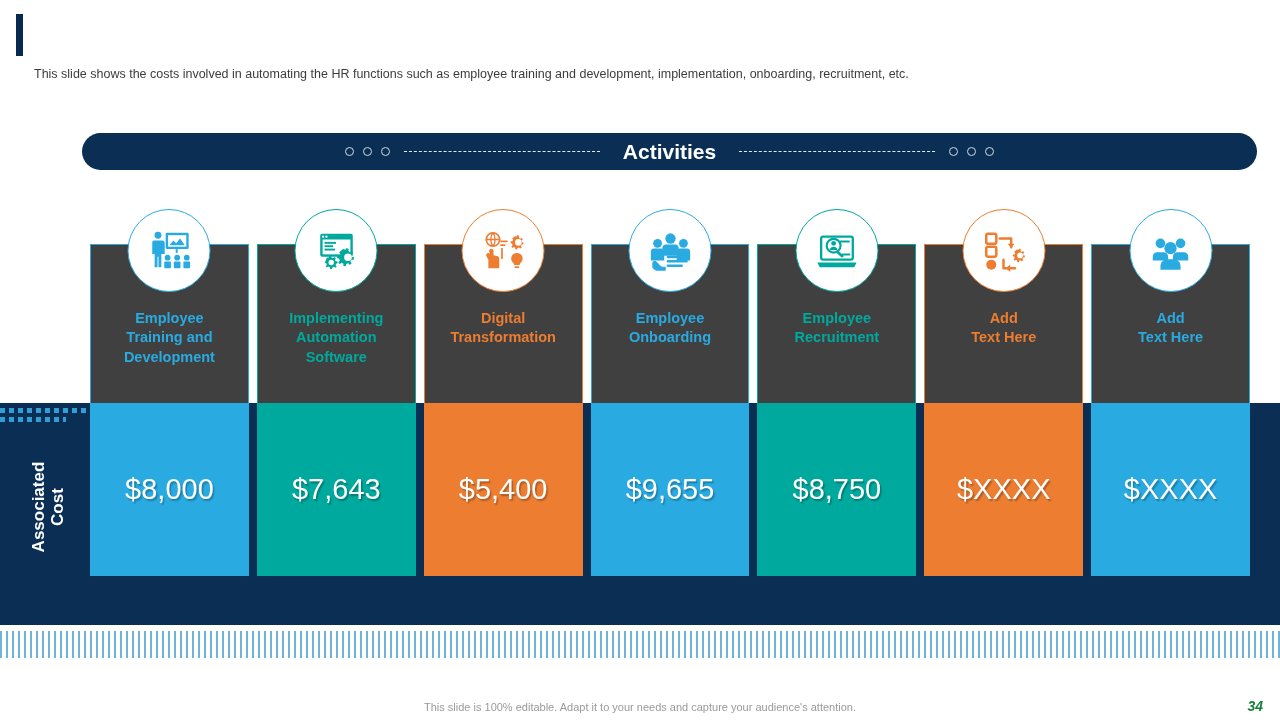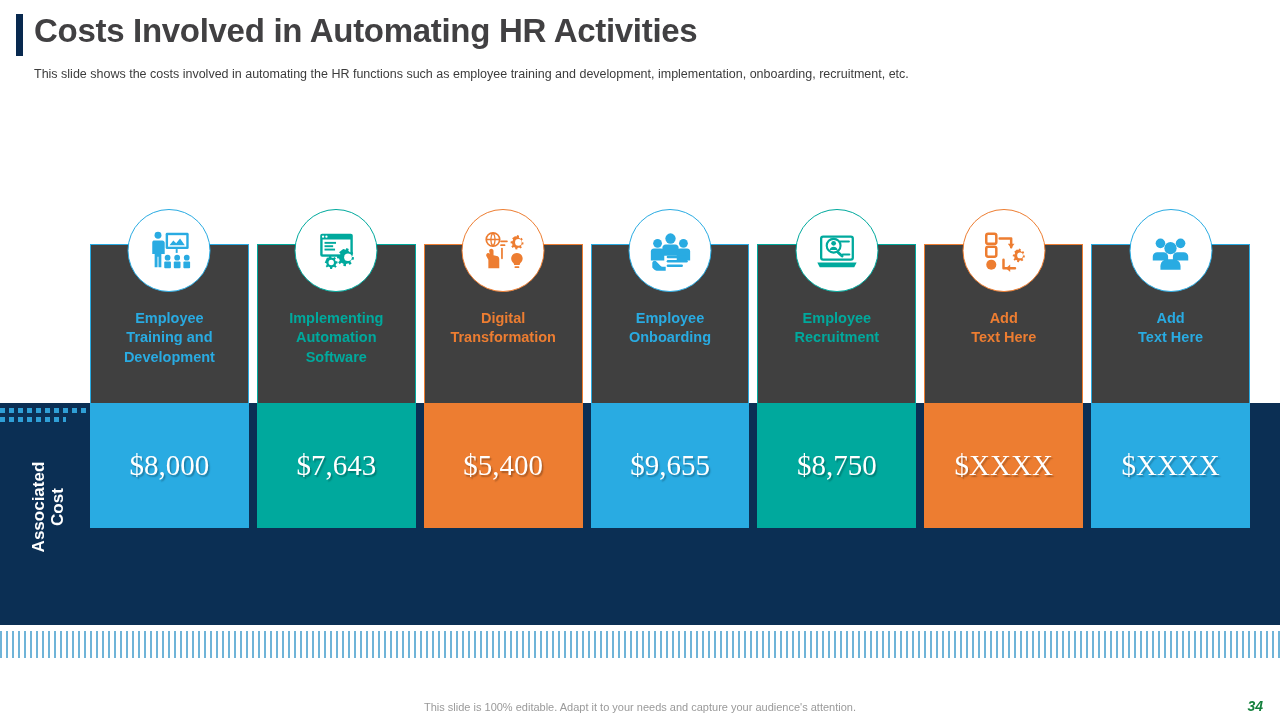"Costs Involved in Automating HR" div.page-title { html: <div>Costs Involved in Automating HR Activities</div> -> none }
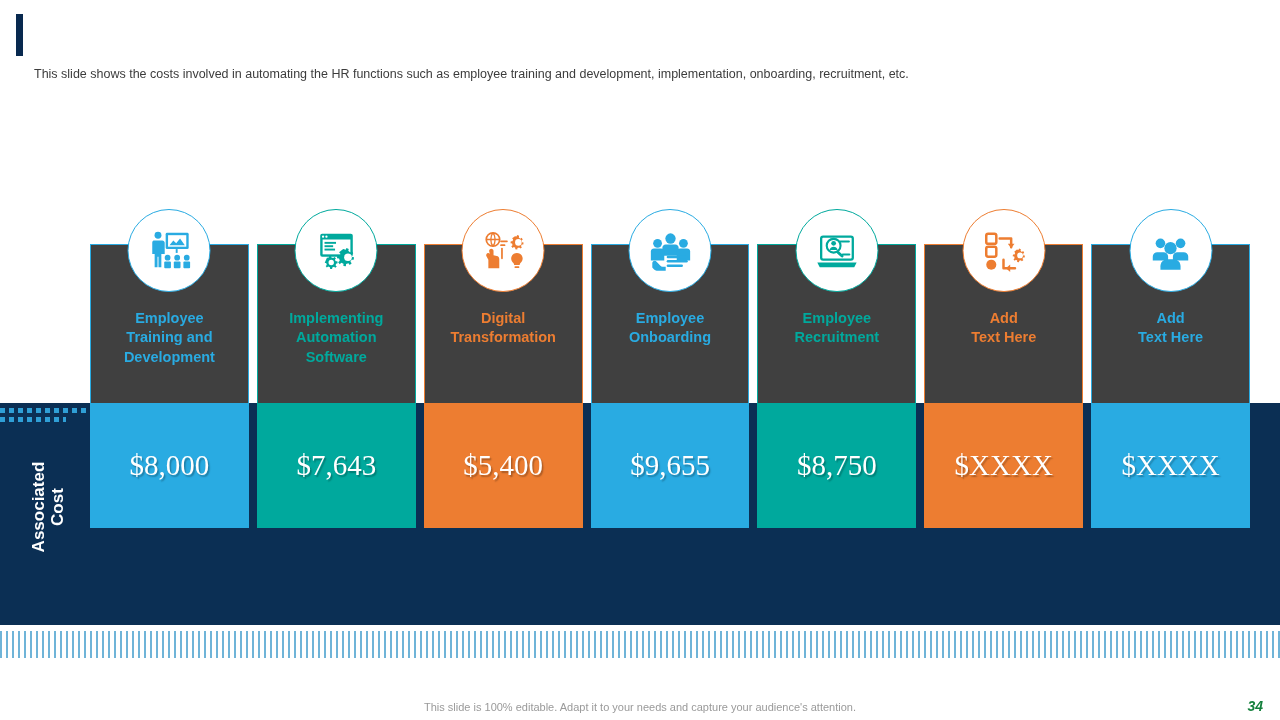"Activities" div.banner { html: none -> <div> <div> <div> <span></span> <span></span> <span></span> </div> <div></div> <div>Activities</div> <div></div> <div> <span></span> <span></span> <span></span> </div> </div> </div> }
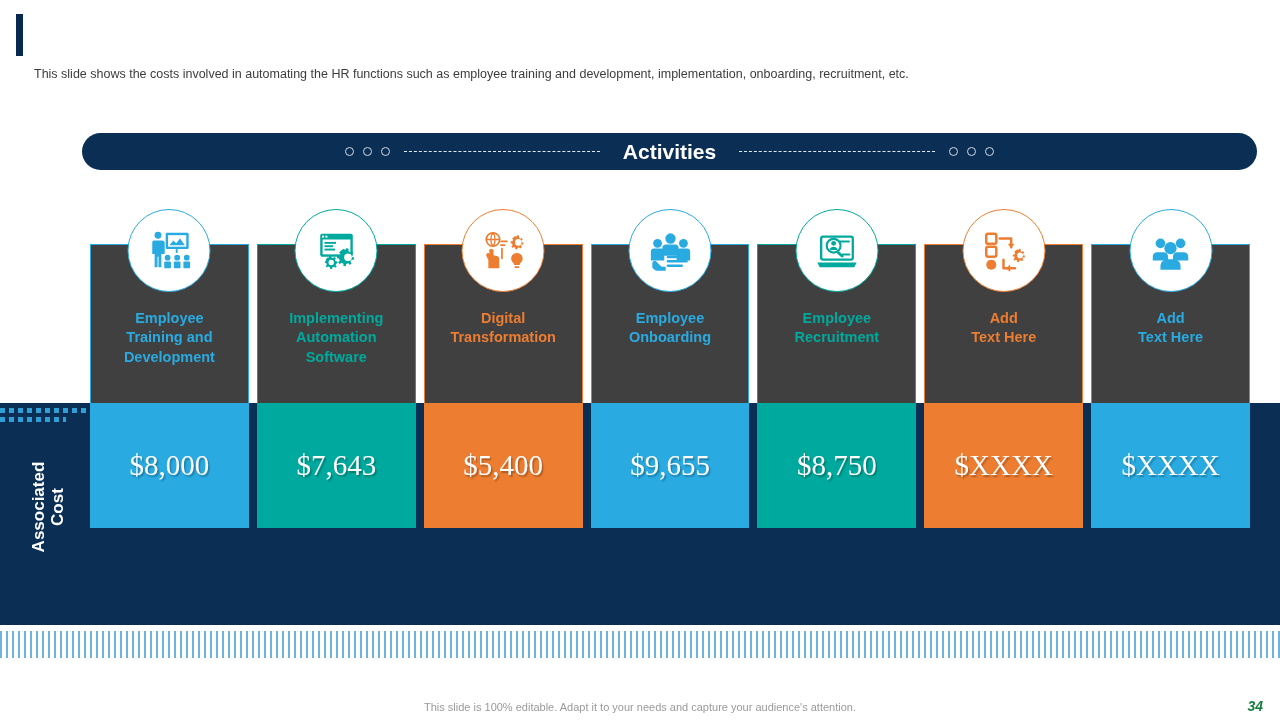"$8,000" .col-cost { font-family: Liberation Serif, serif -> none; height: 125px -> 173px }
